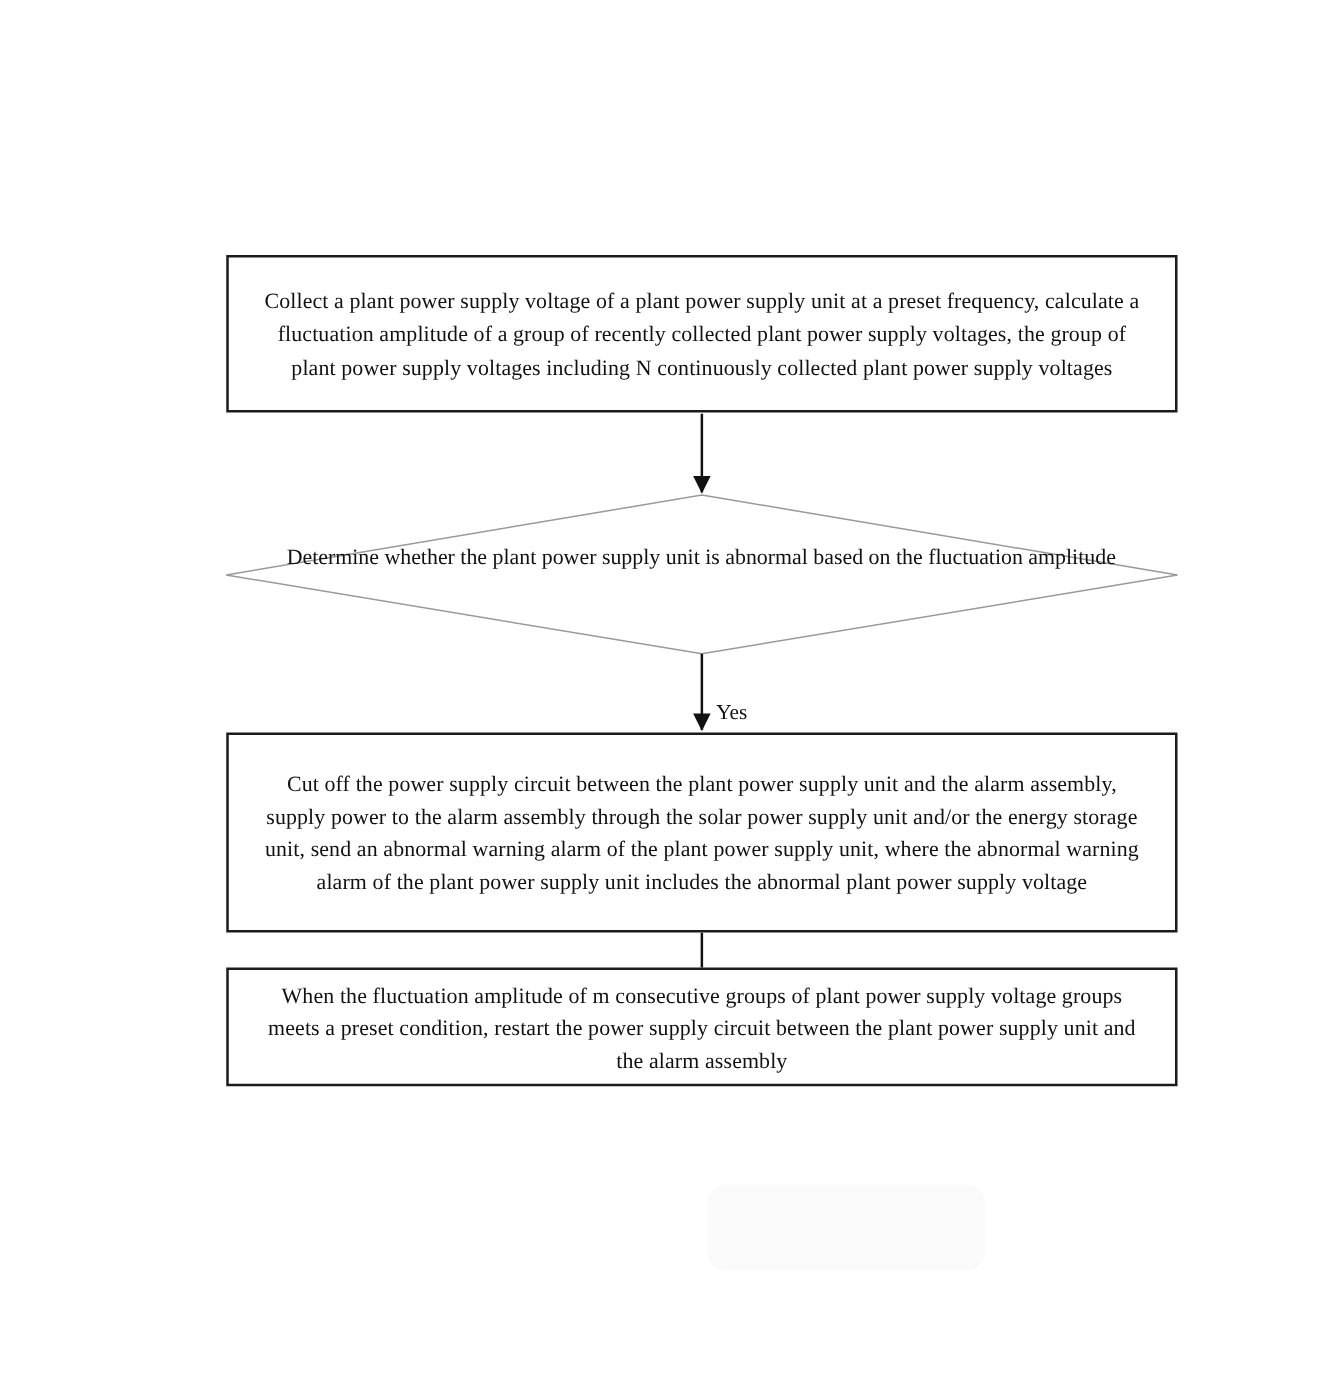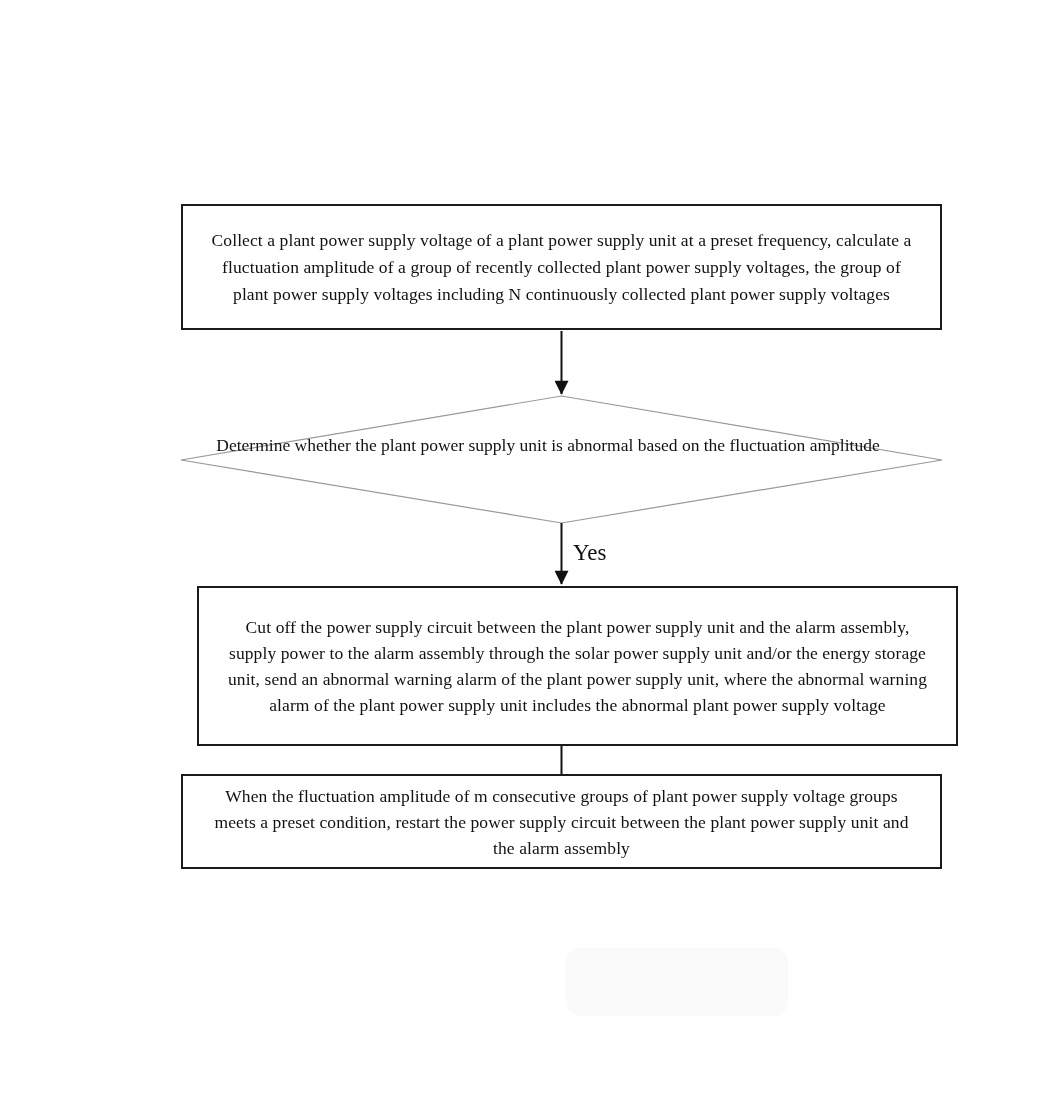"Determine whether the plant power" .diamond-text { left: 186px -> 199px }
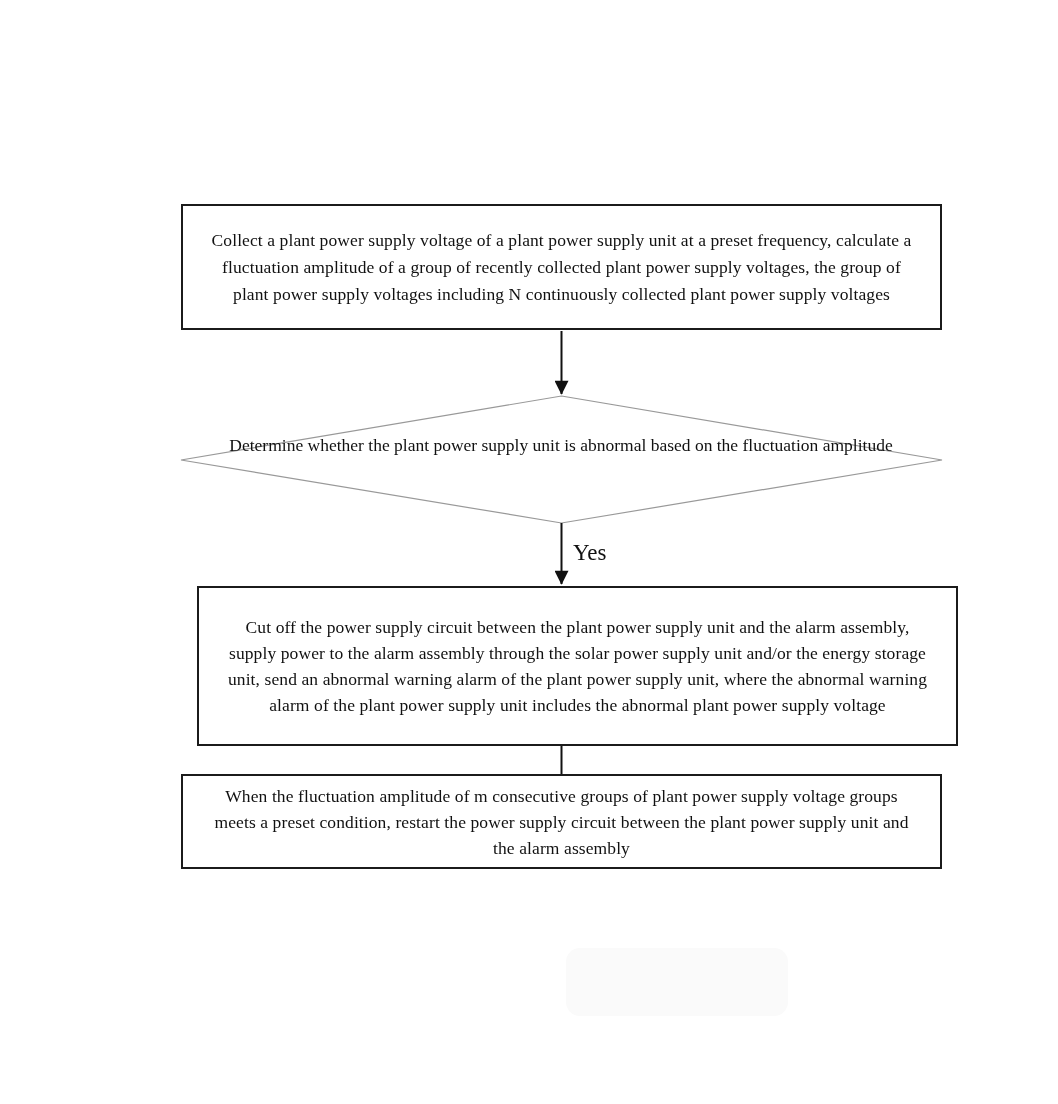"Yes" .yes-label { font-size: 23px -> 17px; top: 542px -> 559px }
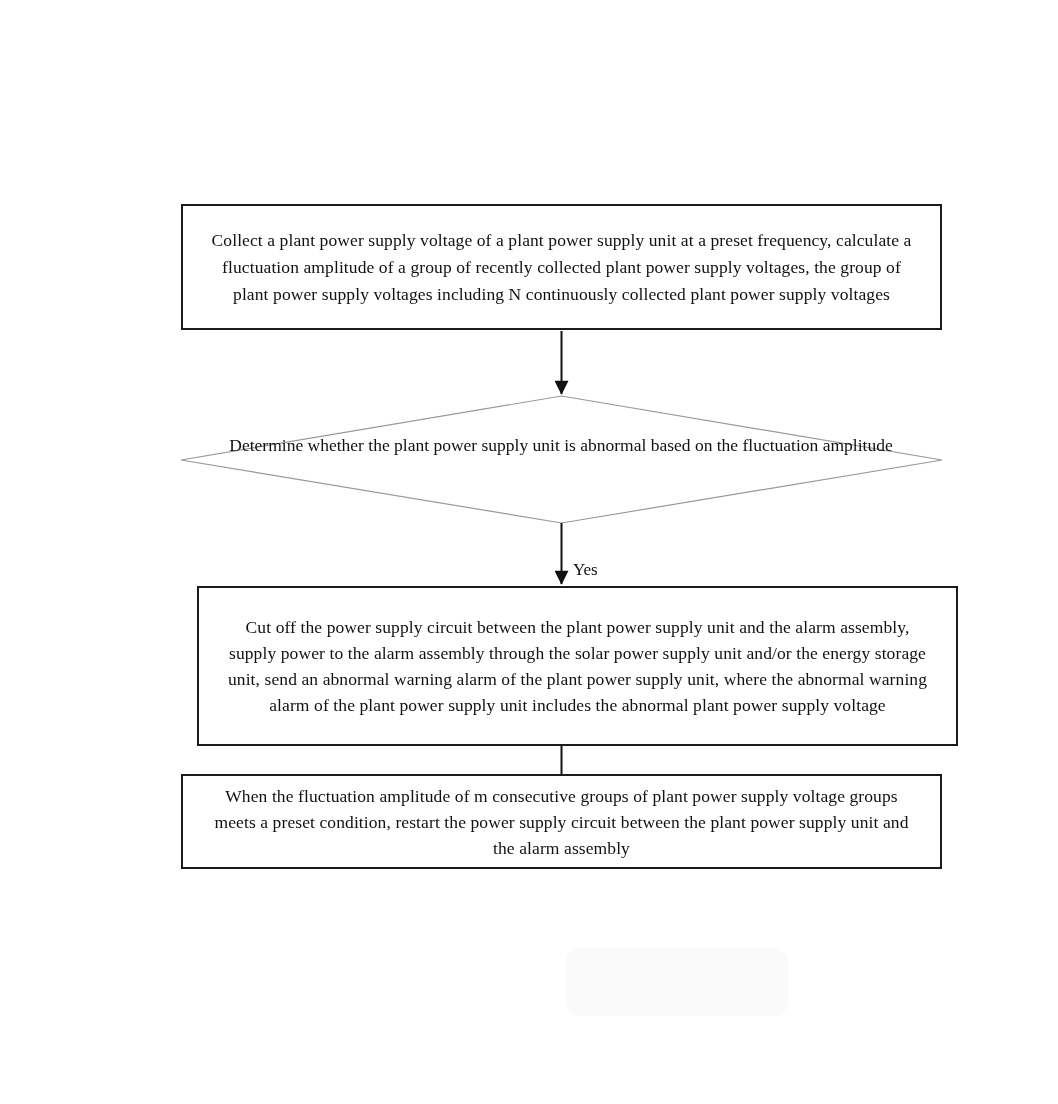"Cut off the power supply" .box3 { margin-left: 16px -> none }
